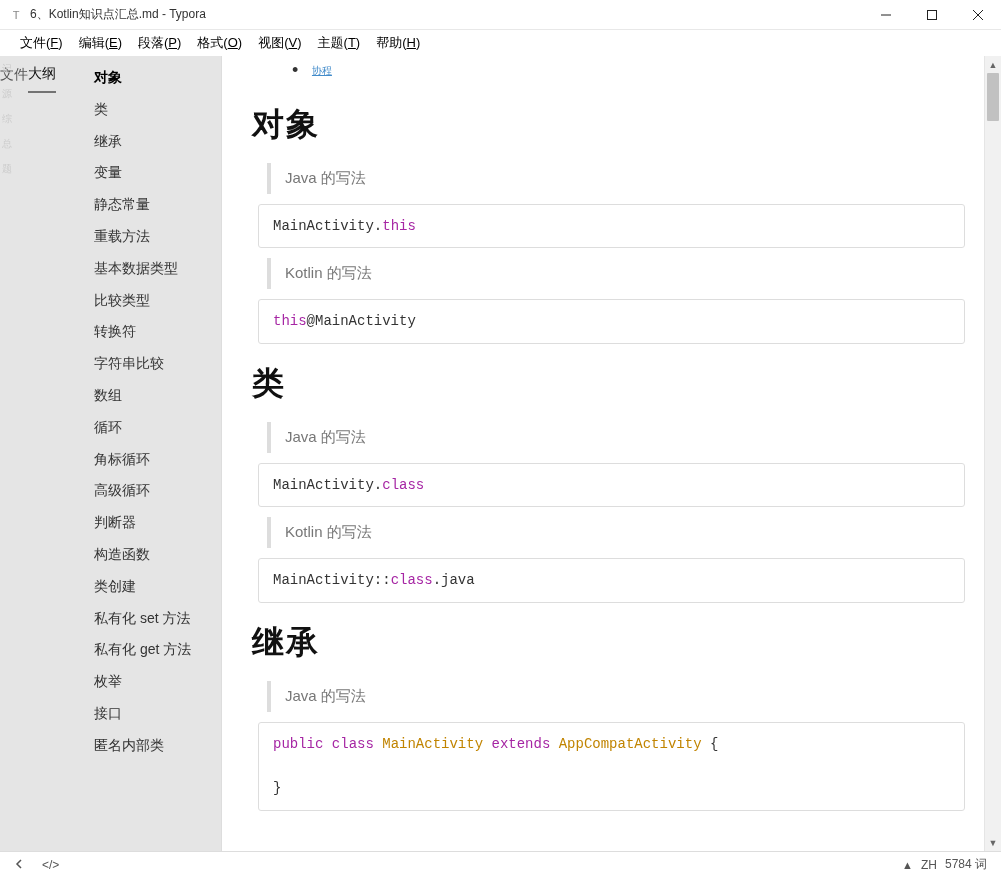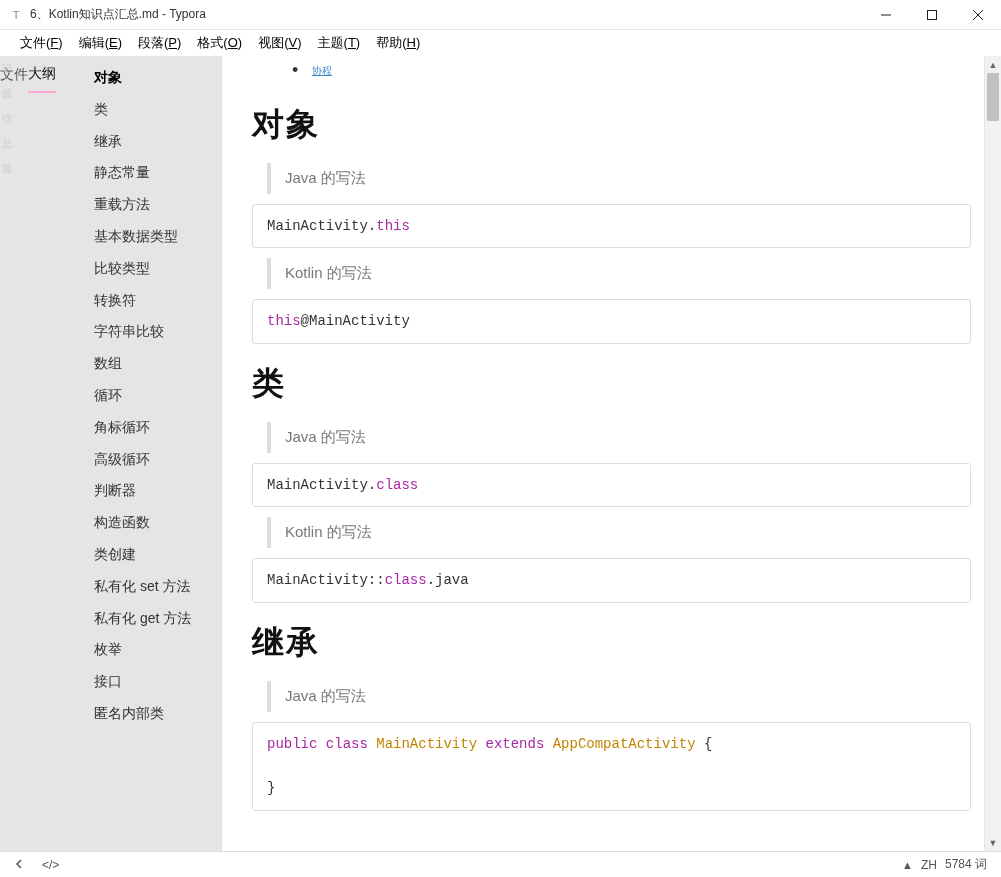"大纲" .sidetab.active { border-bottom: 2px solid #f9a8d4 -> 2px solid #737373 }
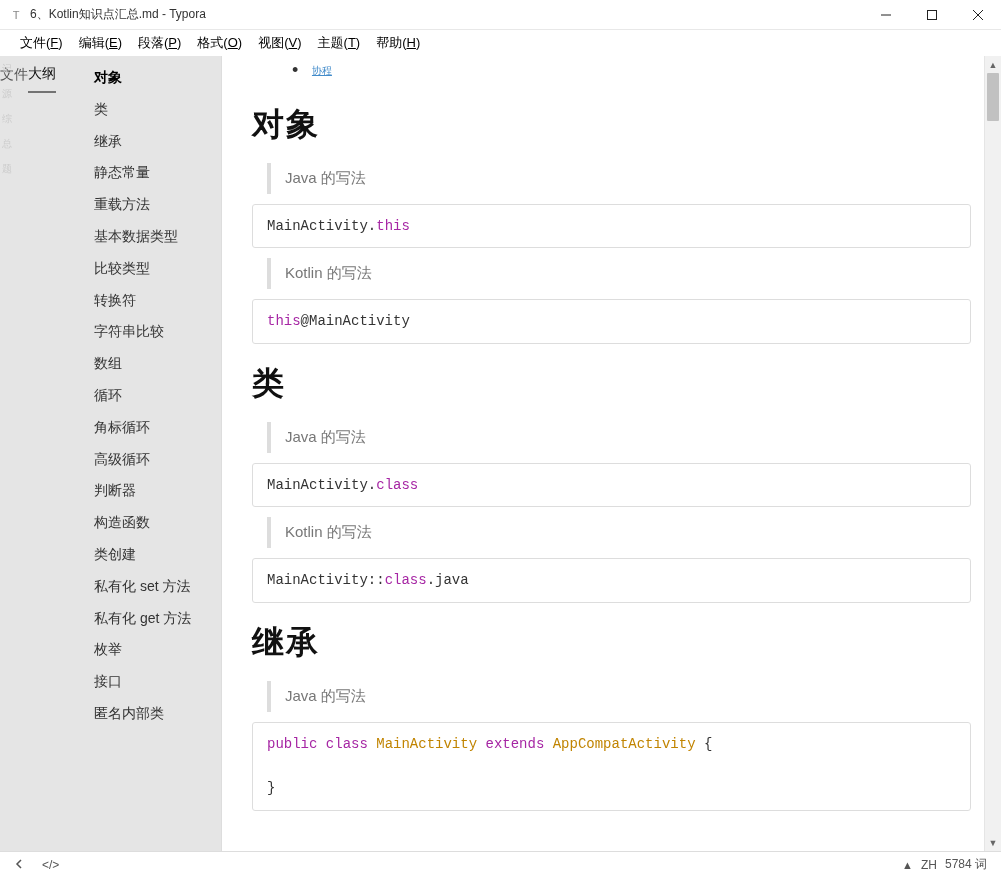"变量" div.outline-item { html: none -> <div>变量</div> }
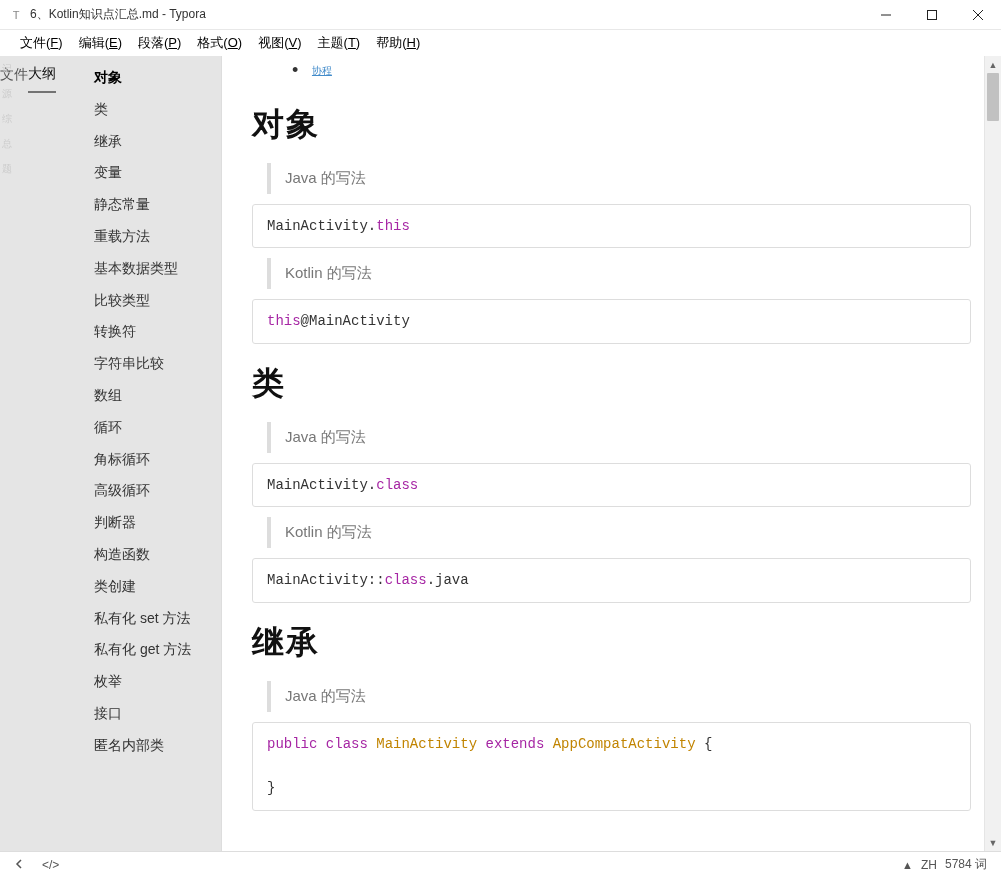"MainActivity.this" .codeblock { margin: 10px 0 -> 10px 6px }
